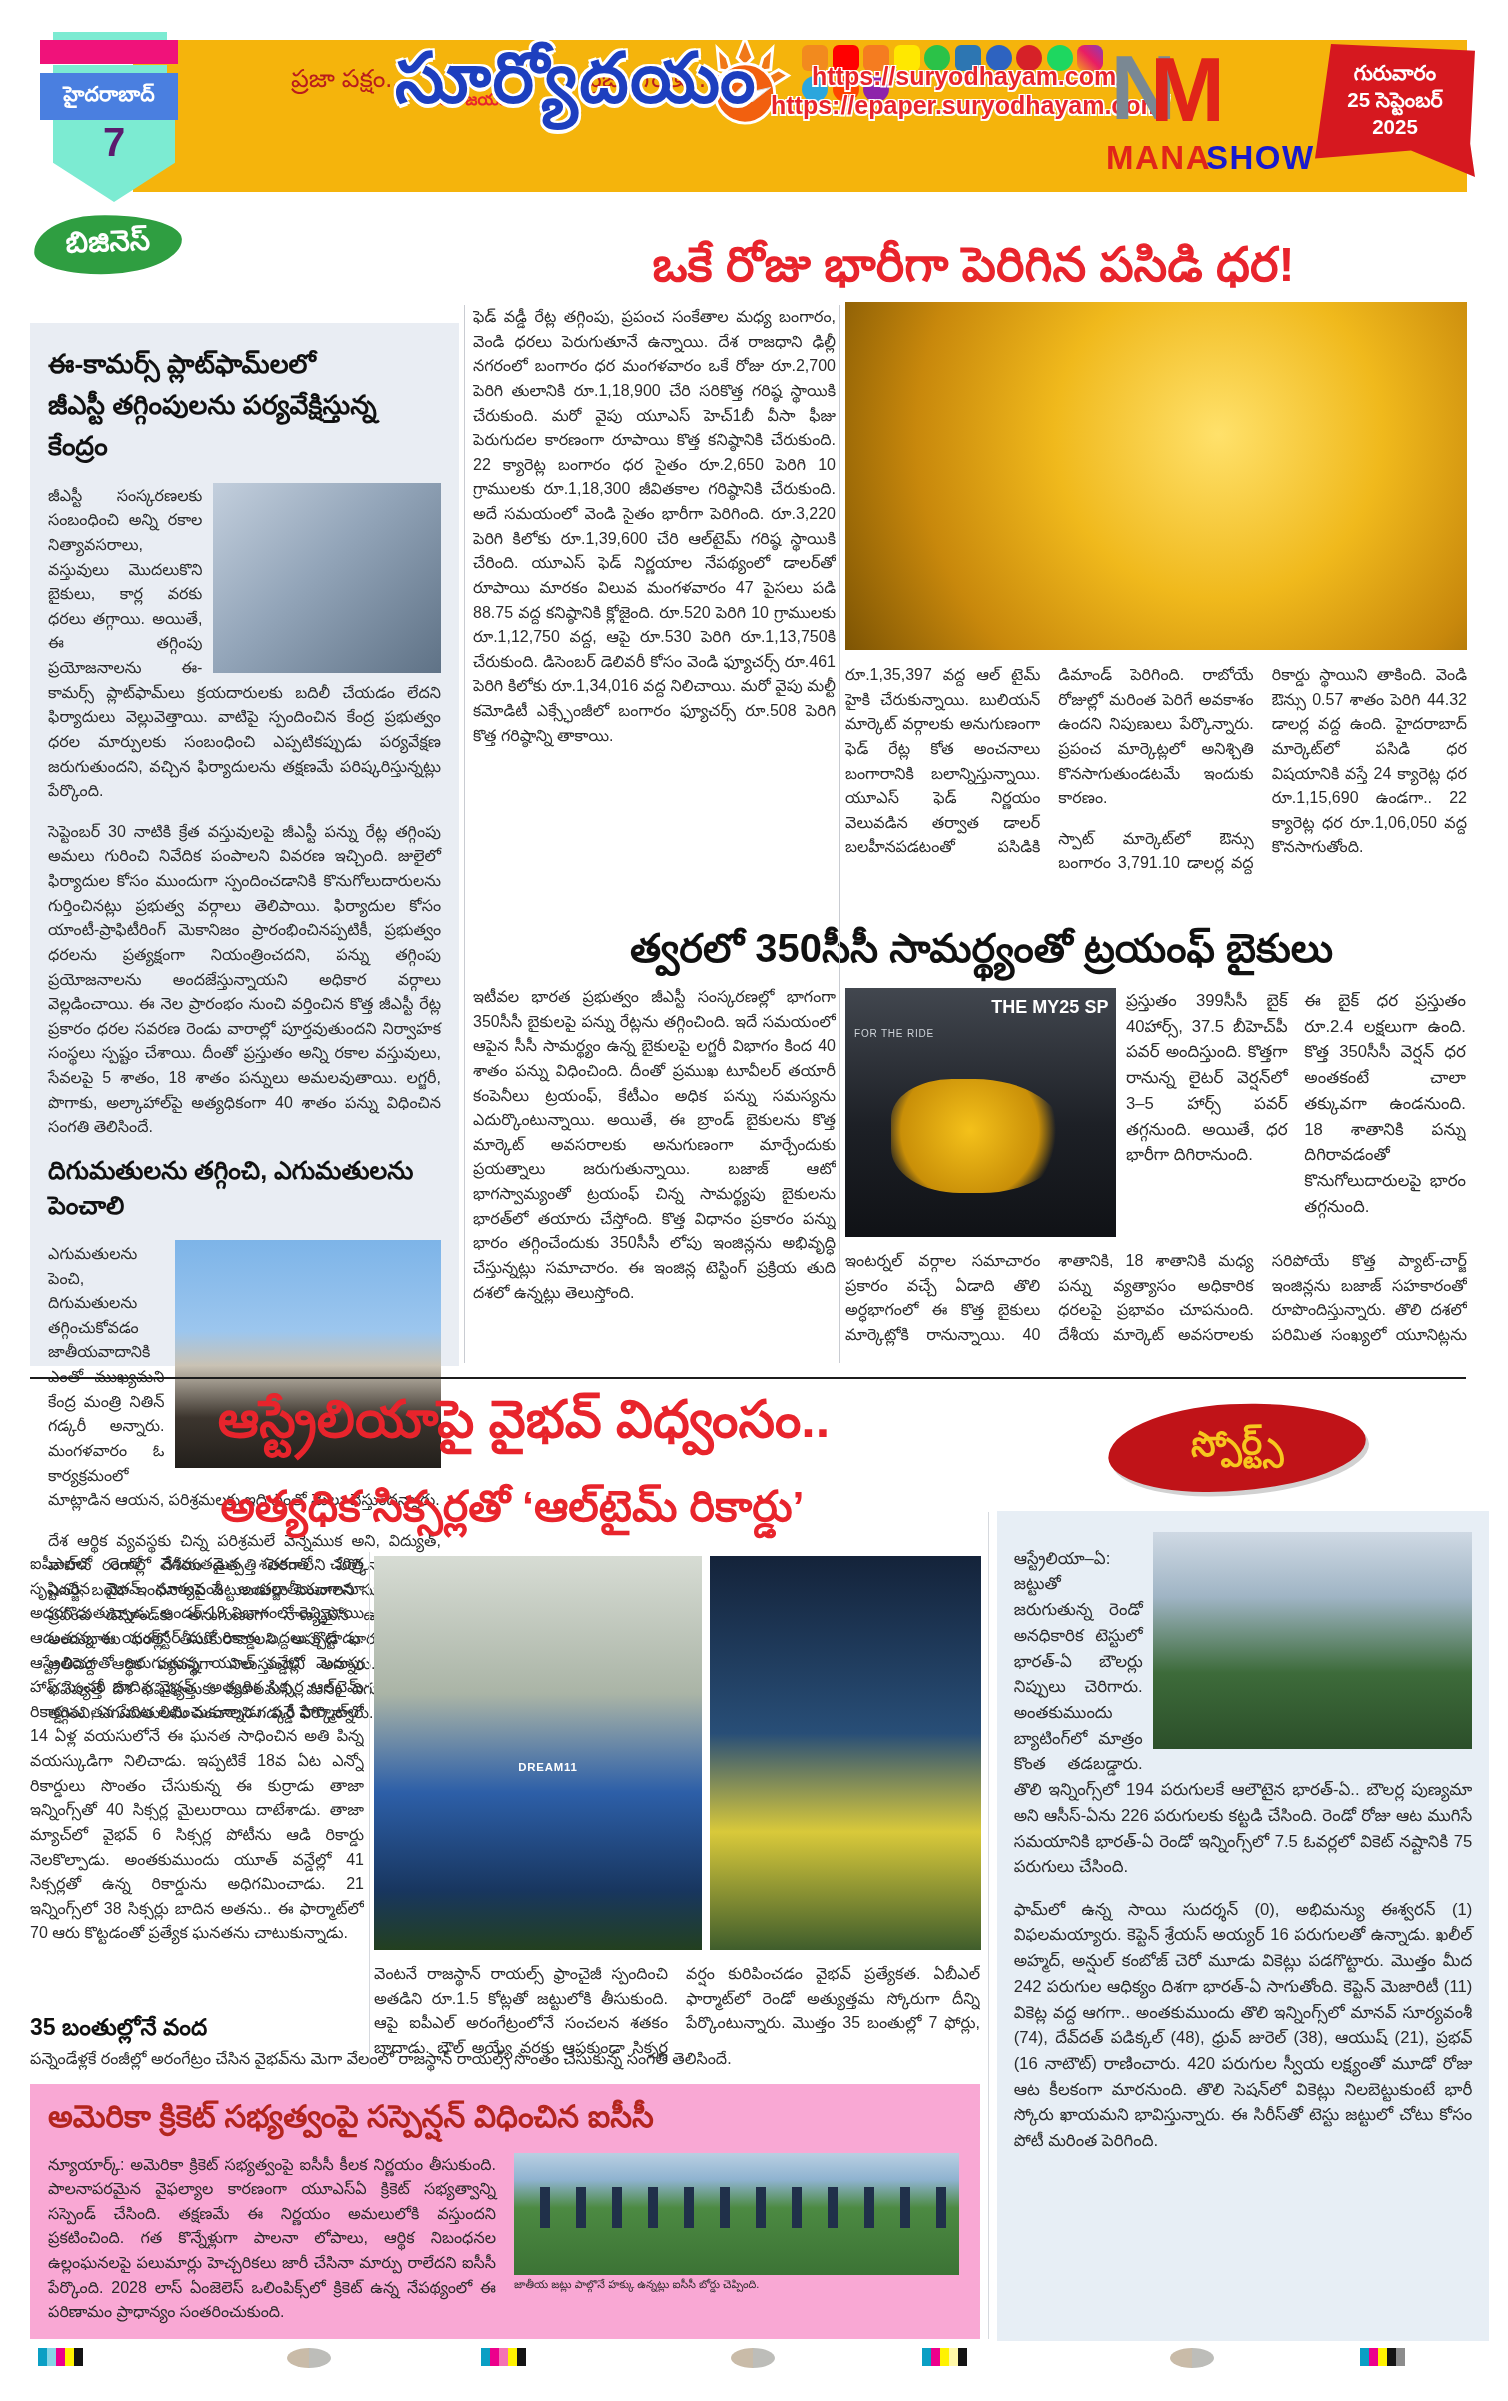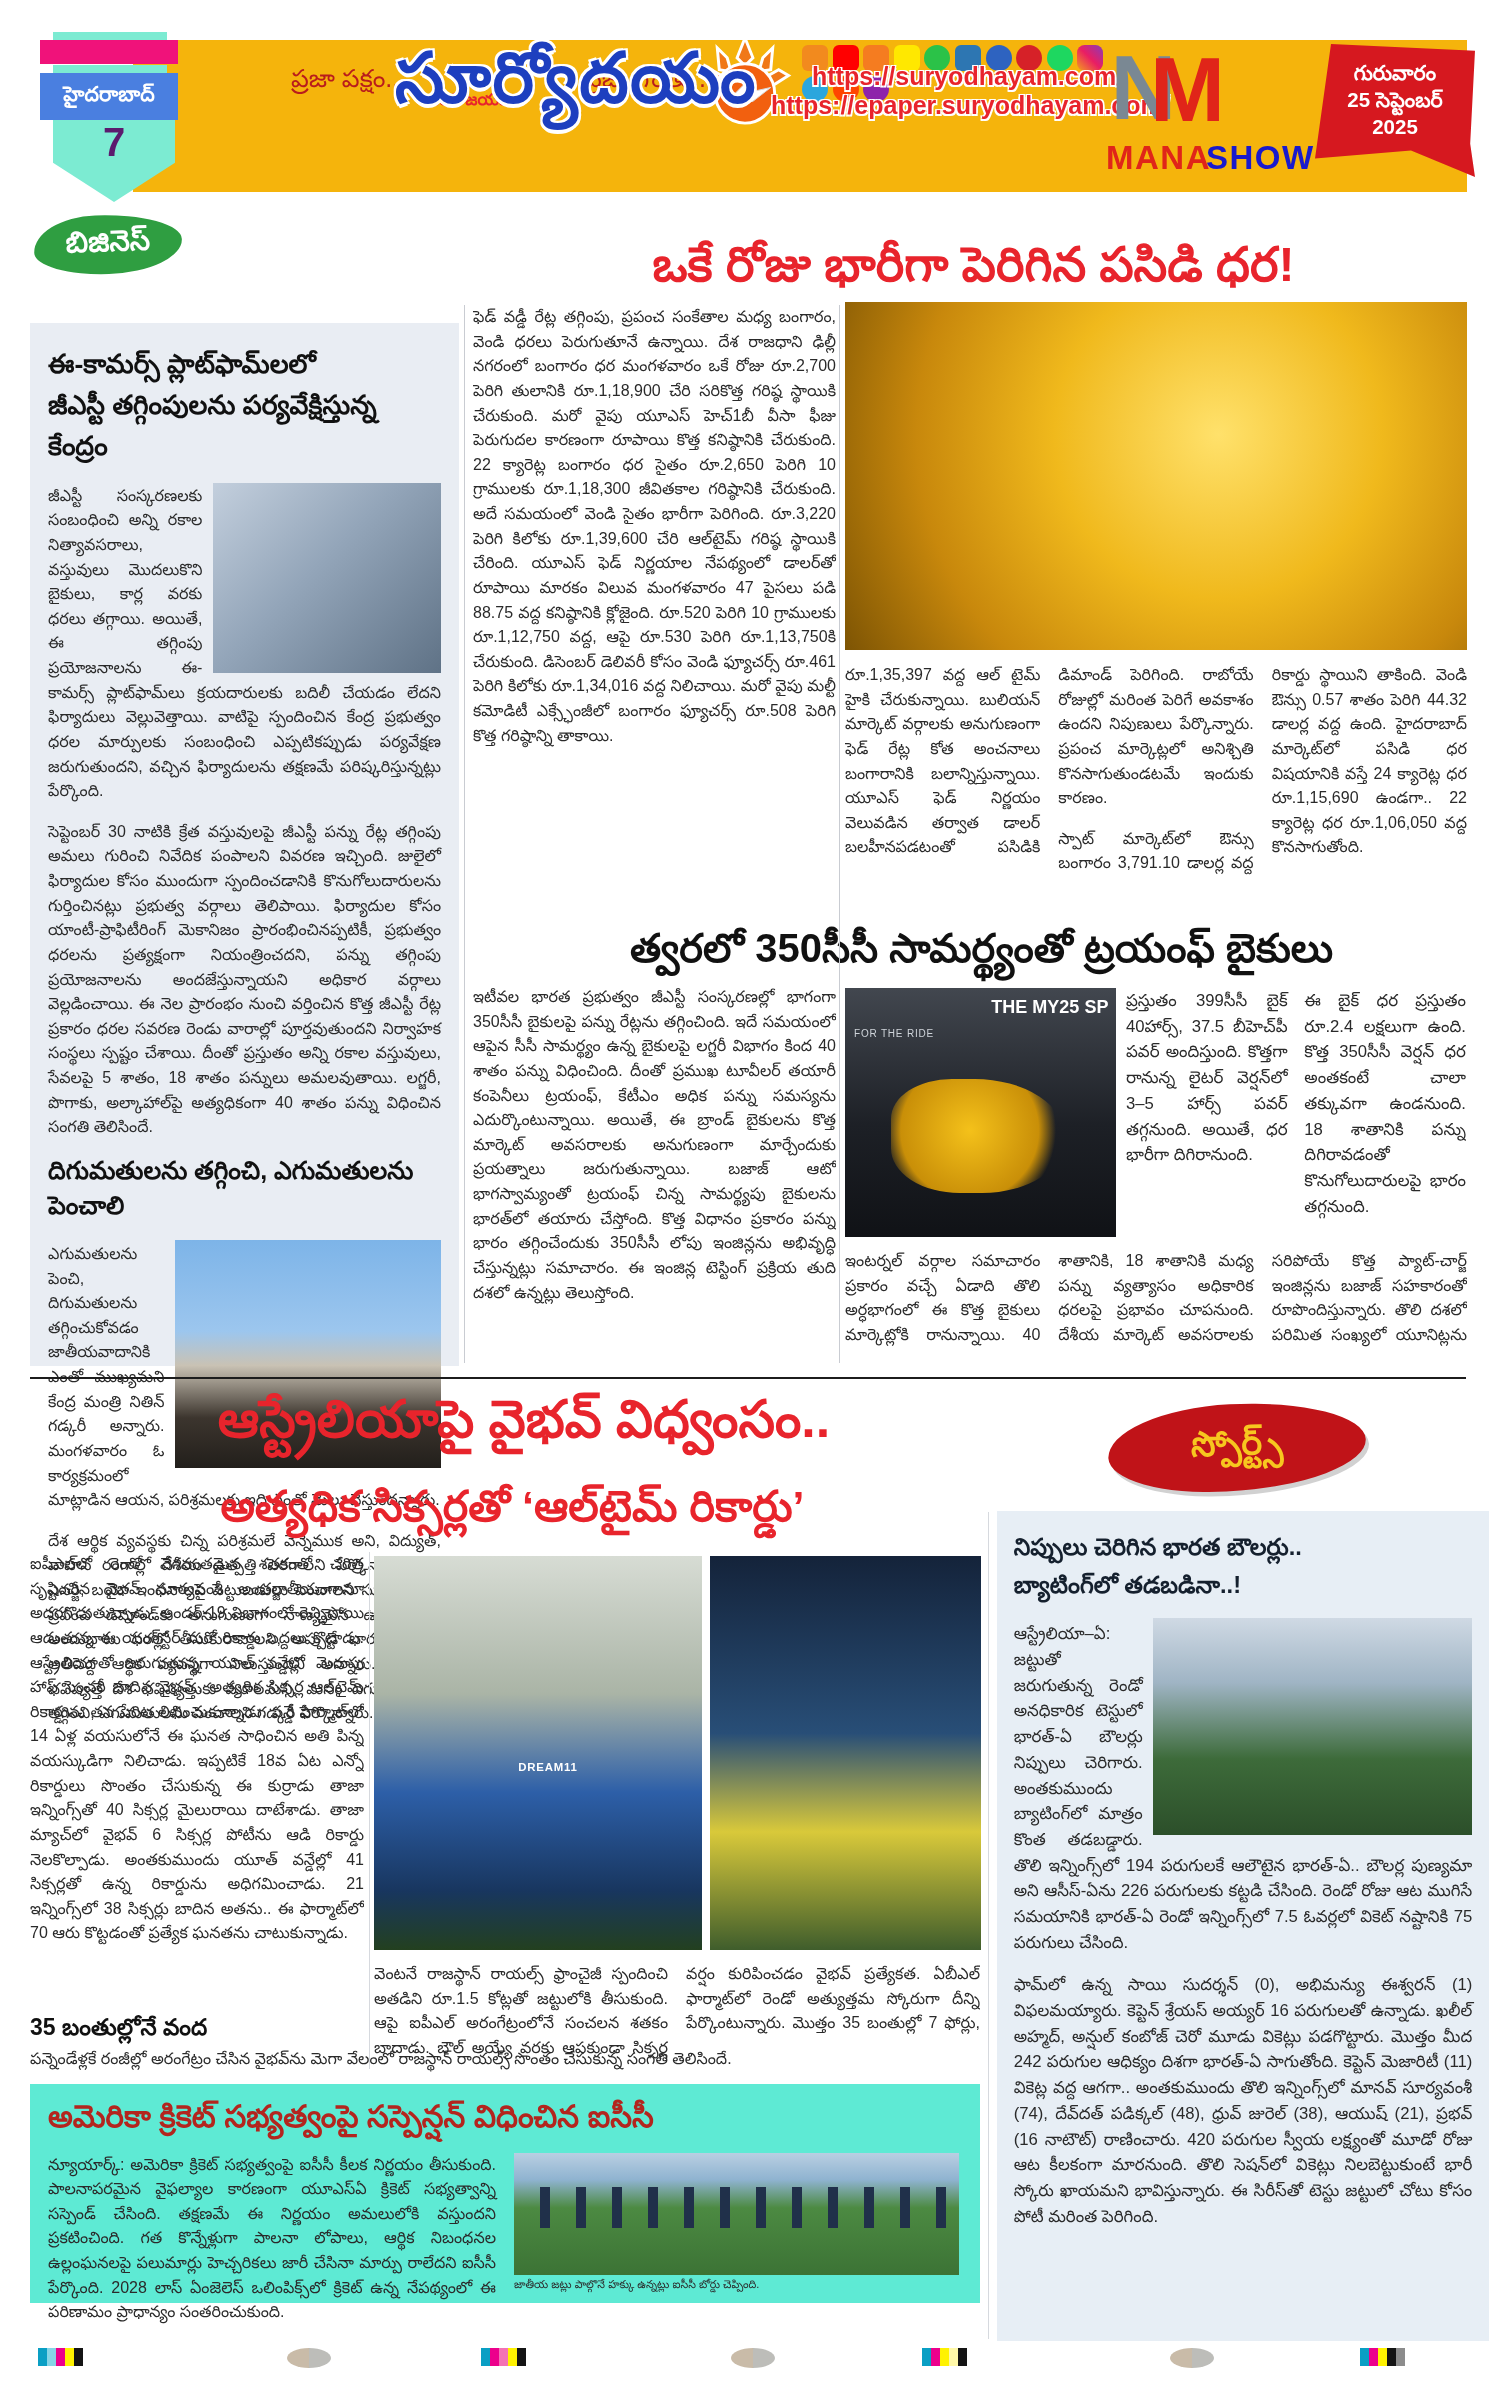"నిప్పులు చెరిగిన భారత బౌలర్లు.." h3.bowlers-headline { html: <h3> <span>నిప్పులు చెరిగిన భారత బౌలర్లు..</span><br> <span>బ్యాటింగ్‌లో తడబడినా..!</span> </h3> -> none }
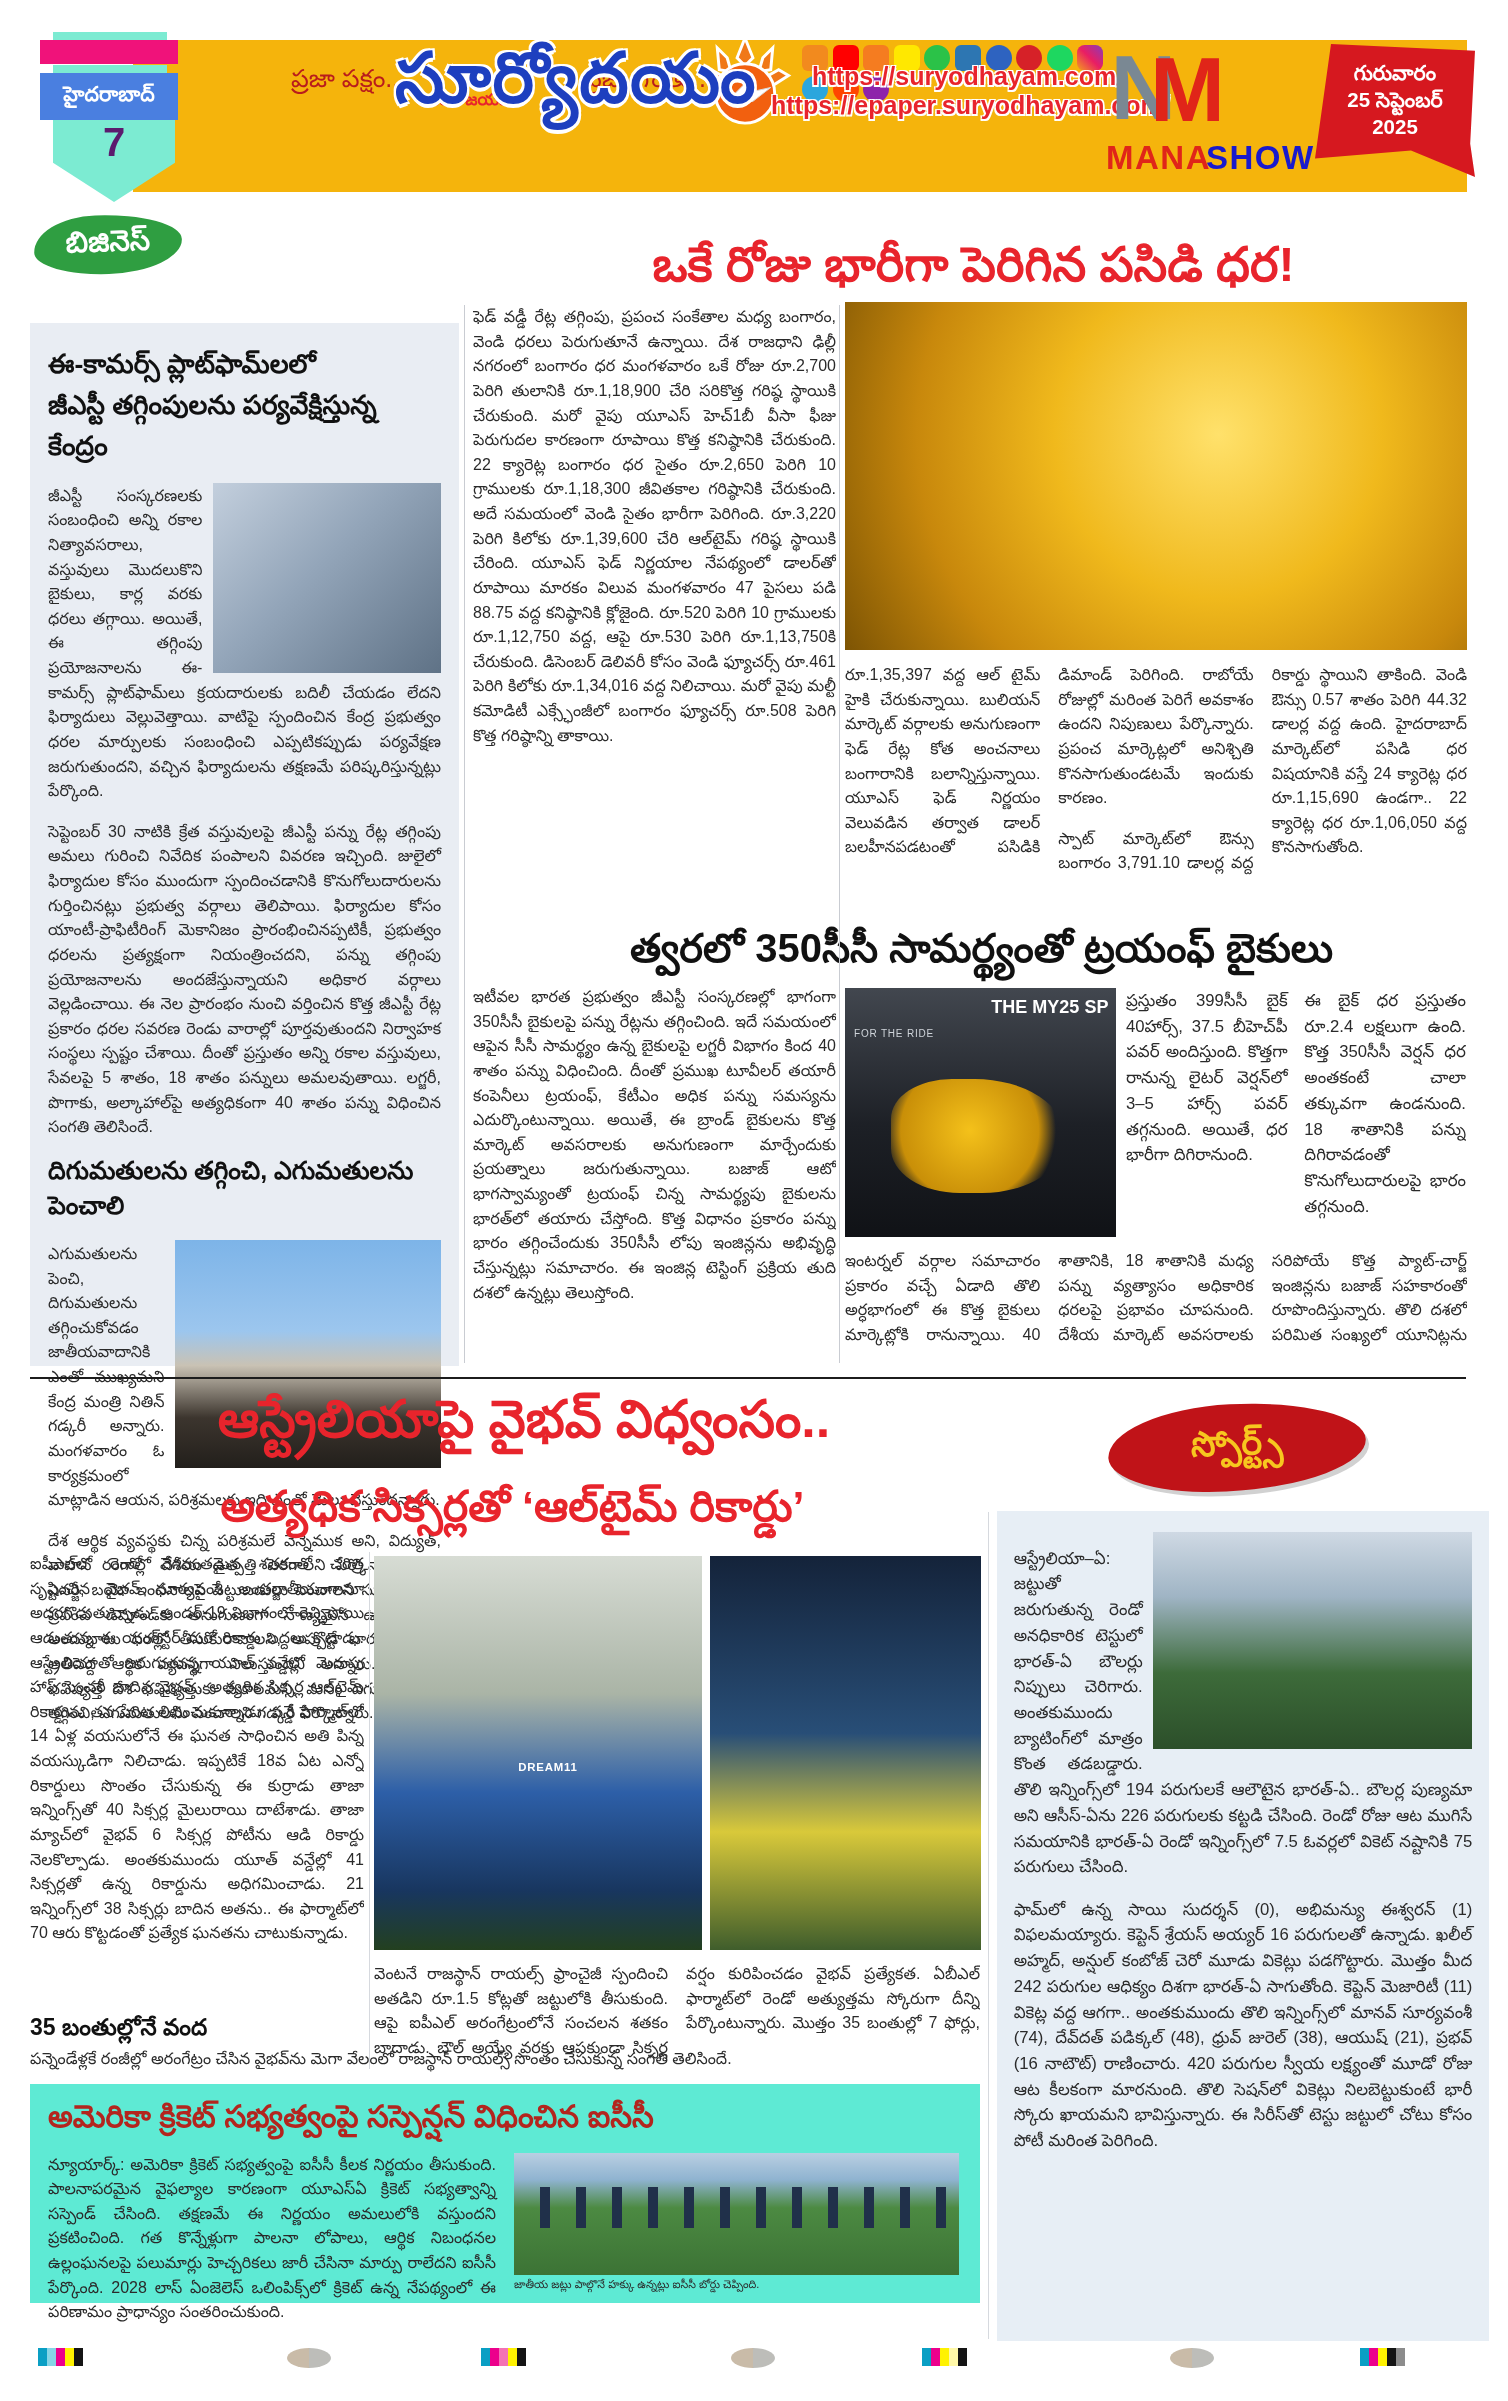"అమెరికా క్రికెట్ సభ్యత్వంపై సస్పెన్షన్" .icc-box { background: #5eead4 -> #f9a8d4; height: 219px -> 255px }
